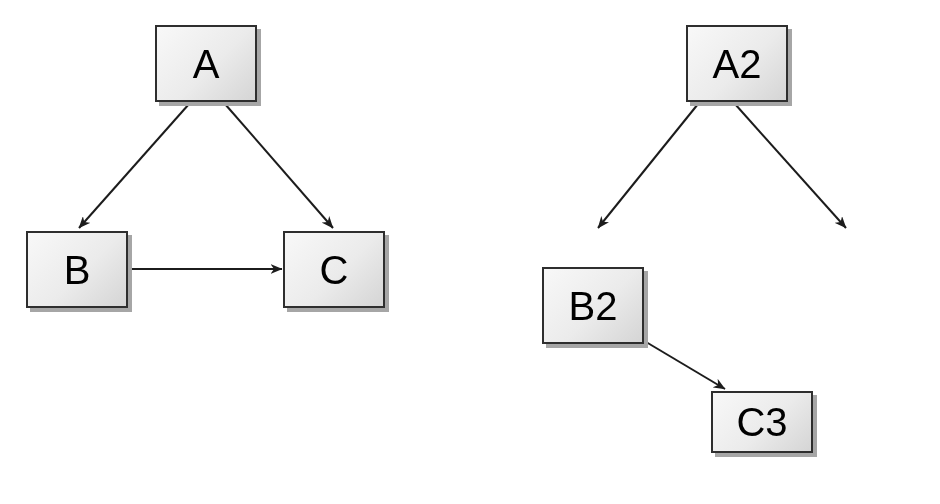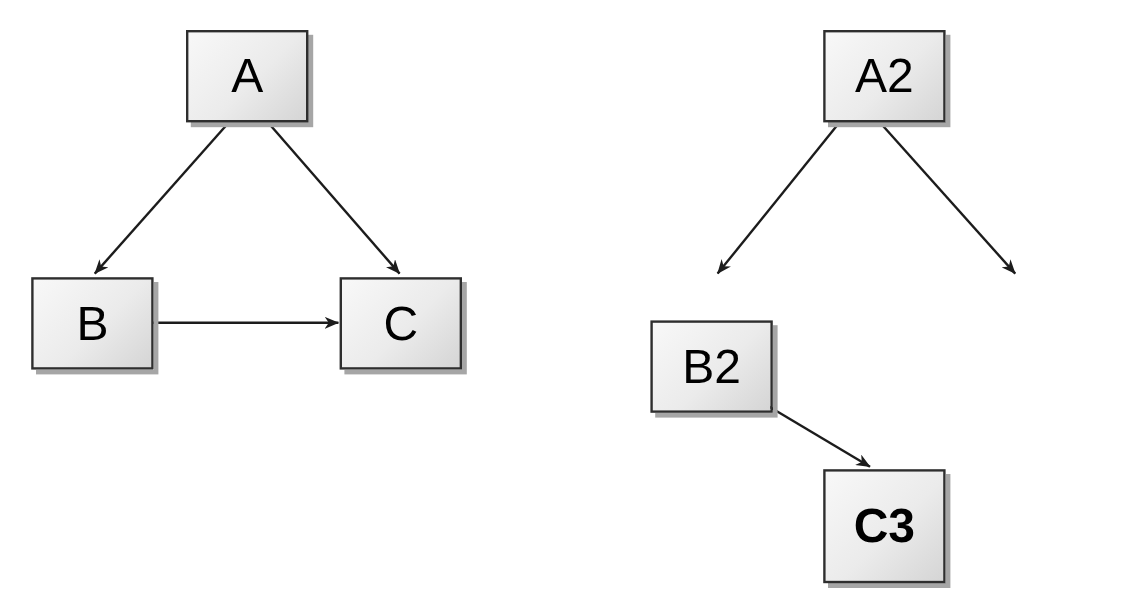"C3" div.node { font-weight: bold -> none; height: 95px -> 62px; left: 686px -> 711px }
